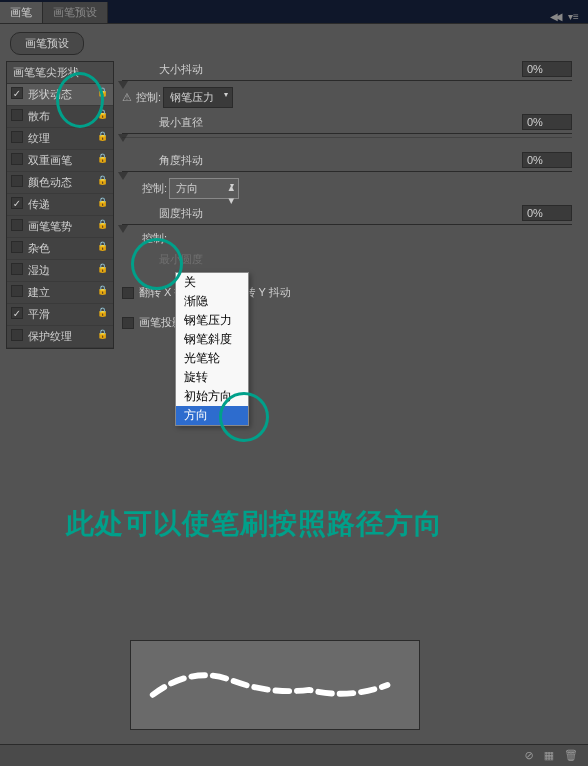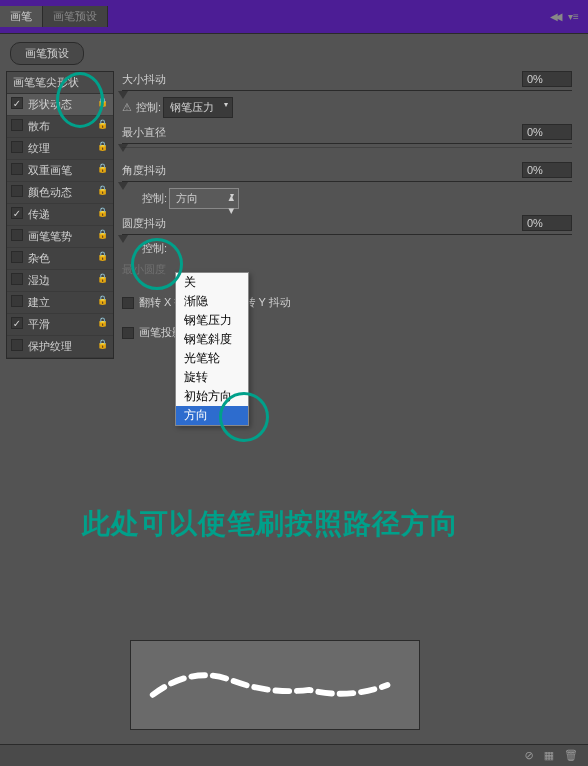"画笔" .panel-header { align-items: center -> flex-end; background: #4c1d95 -> #0f172a; height: 34px -> 24px }
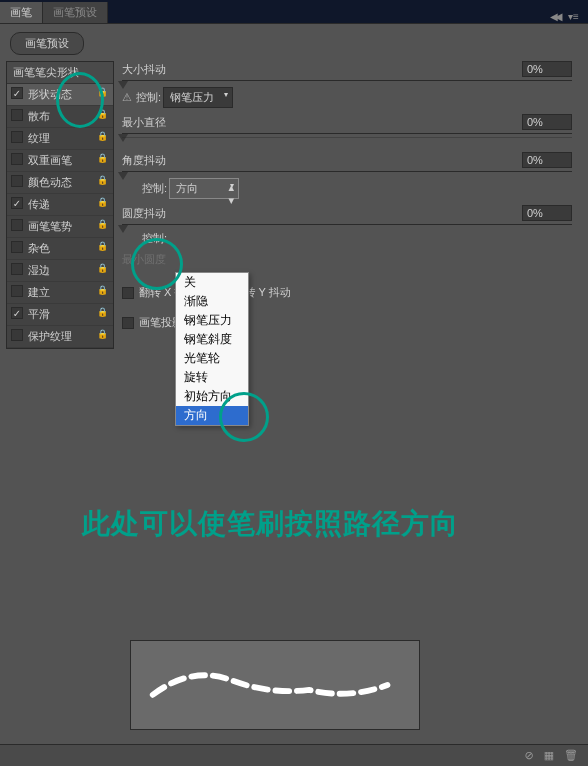"大小抖动" .setting-label { margin-left: none -> 37px }
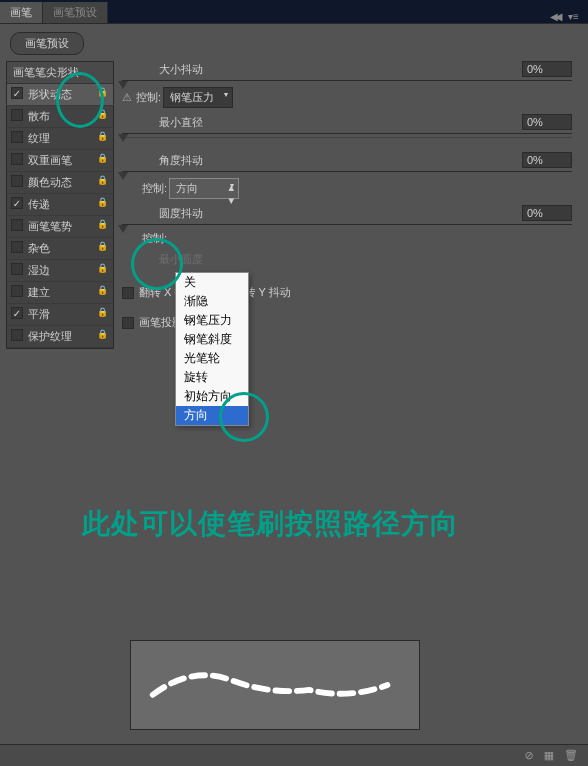"此处可以使笔刷按照路径方向" .annotation-text { left: 82px -> 66px }
